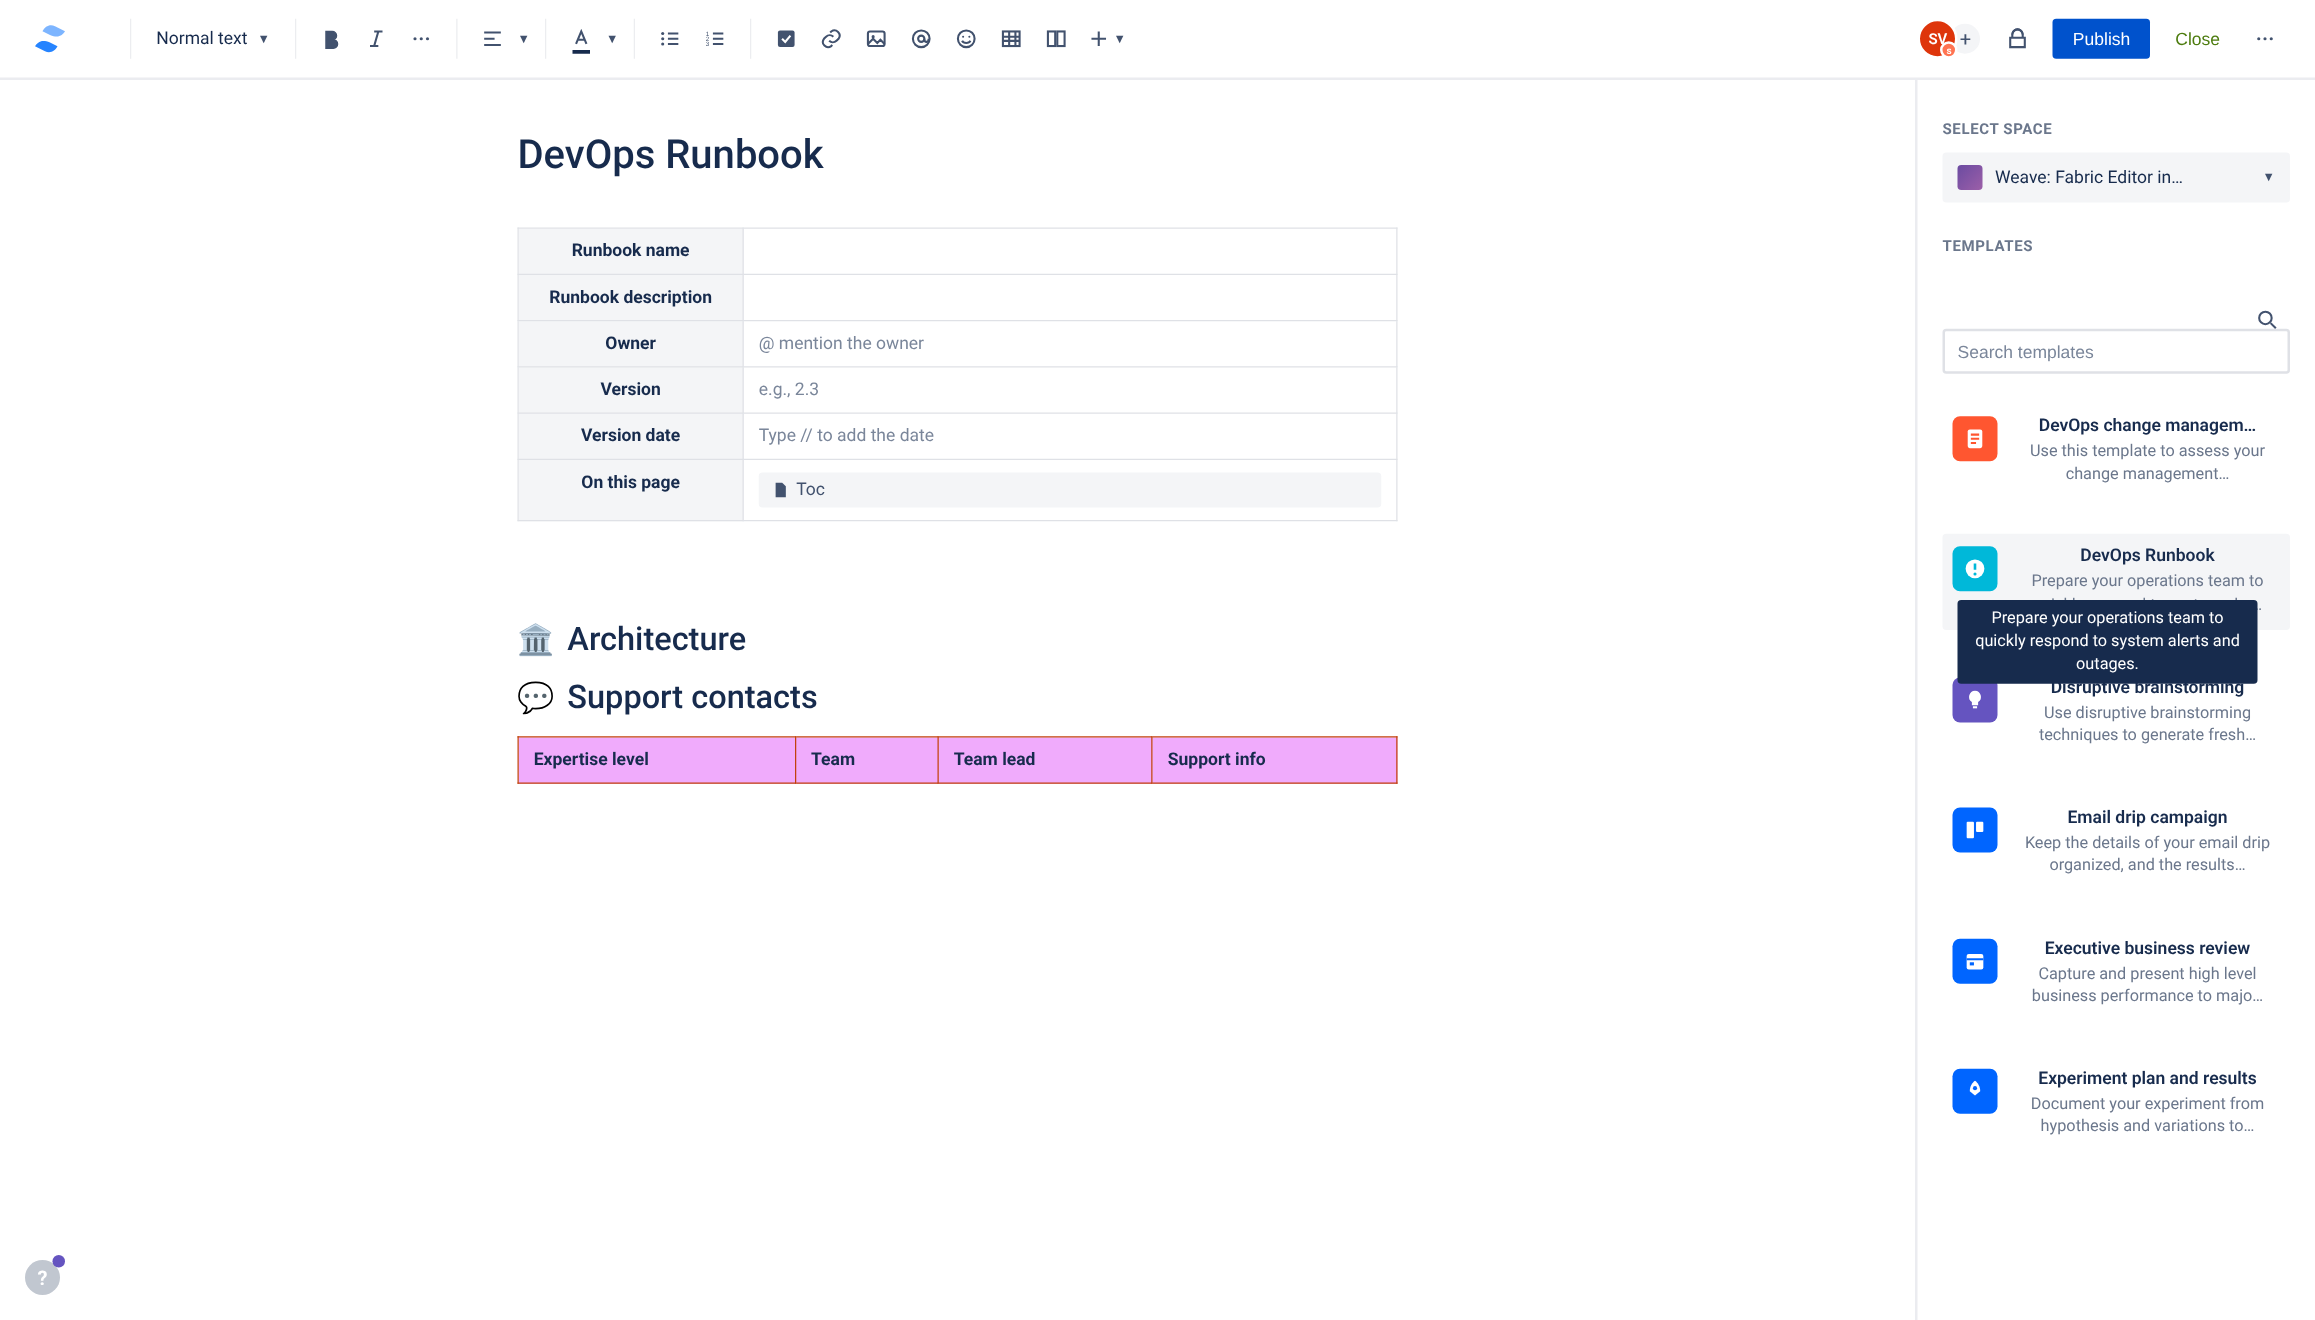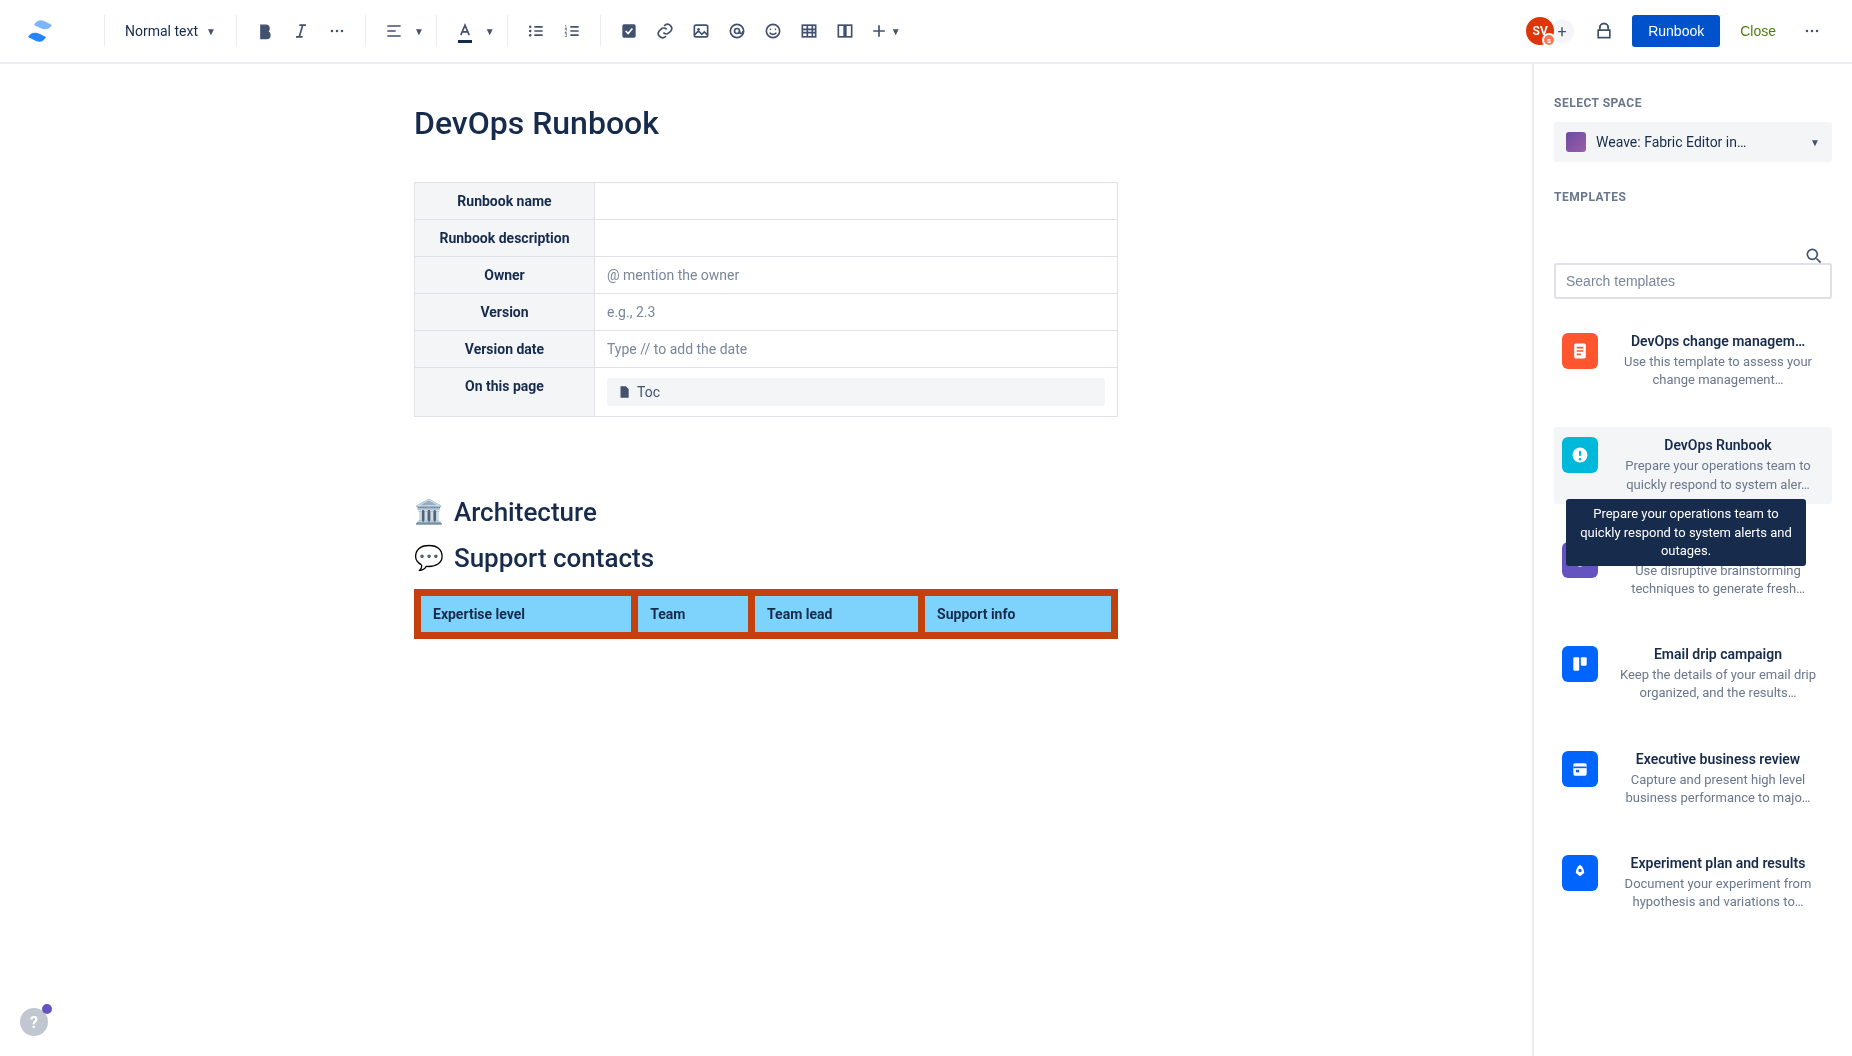"Runbook" button.publish-btn { text: Runbook -> Publish }
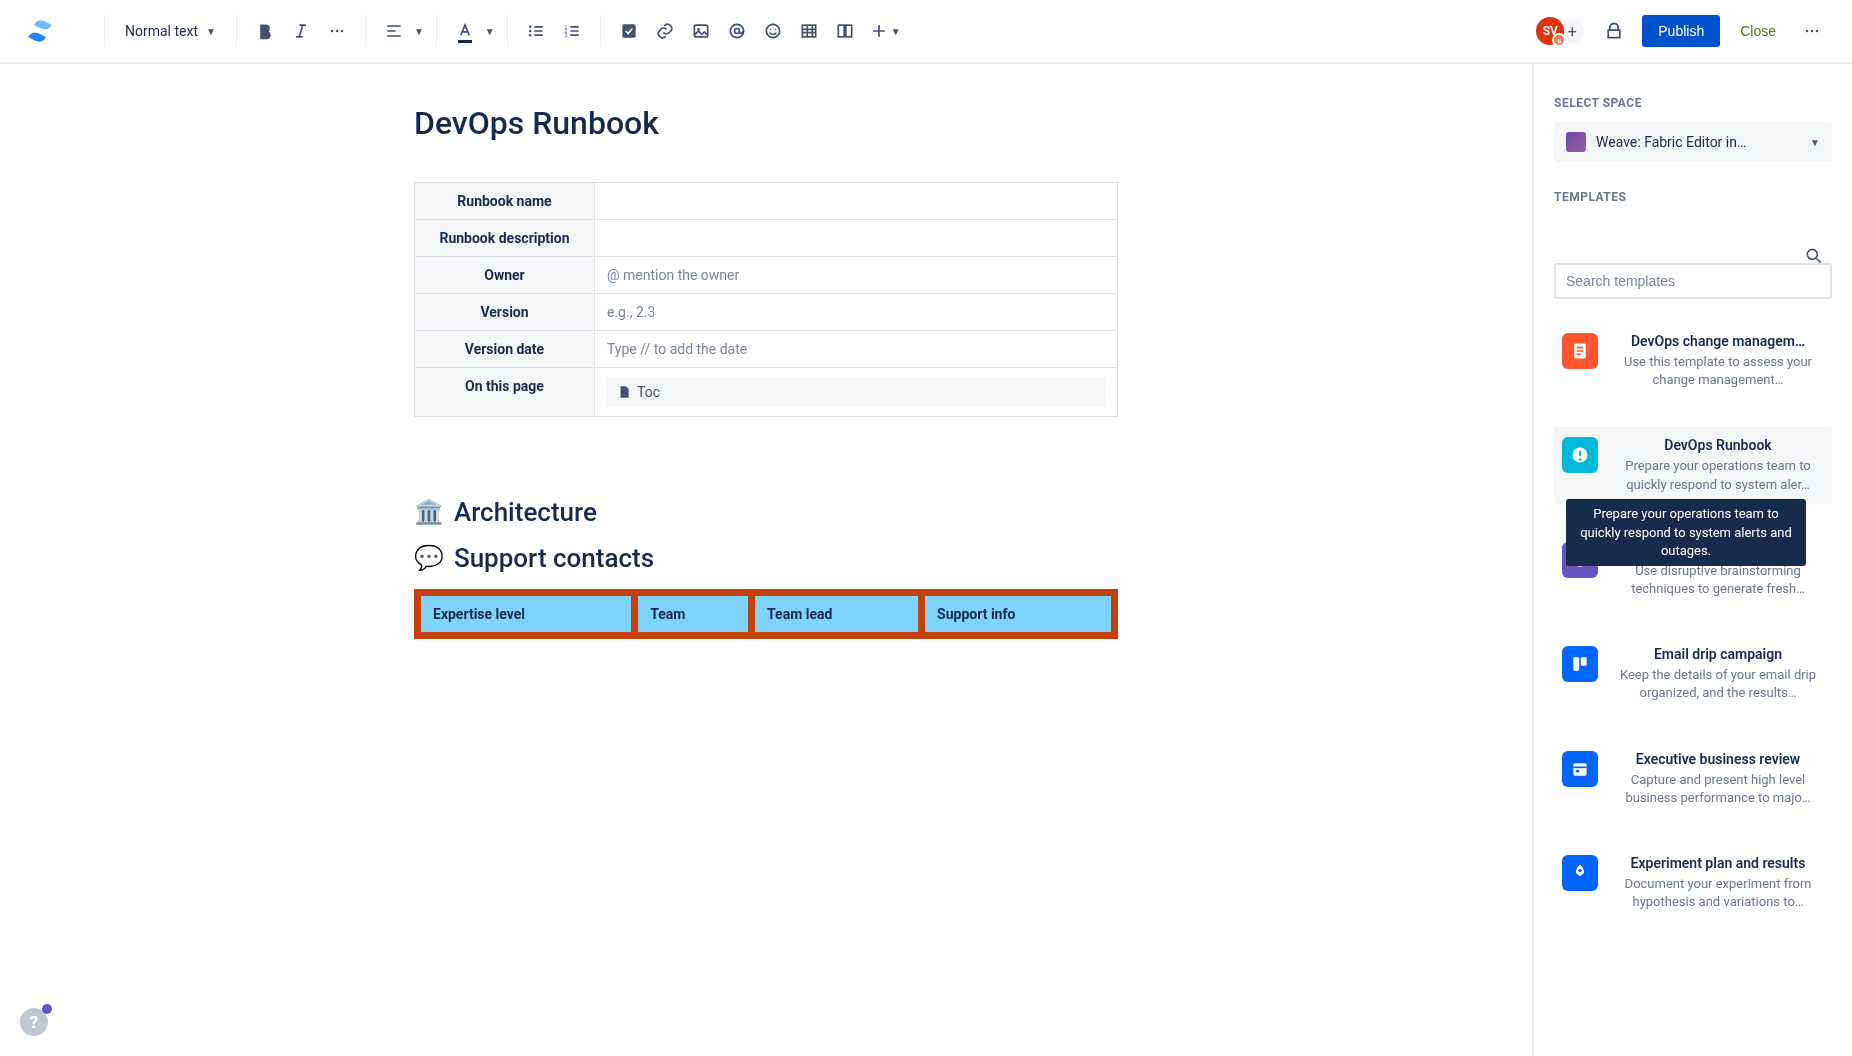"Prepare your operations team to quickly respond to system alerts" .tooltip { top: 72px -> 53px }
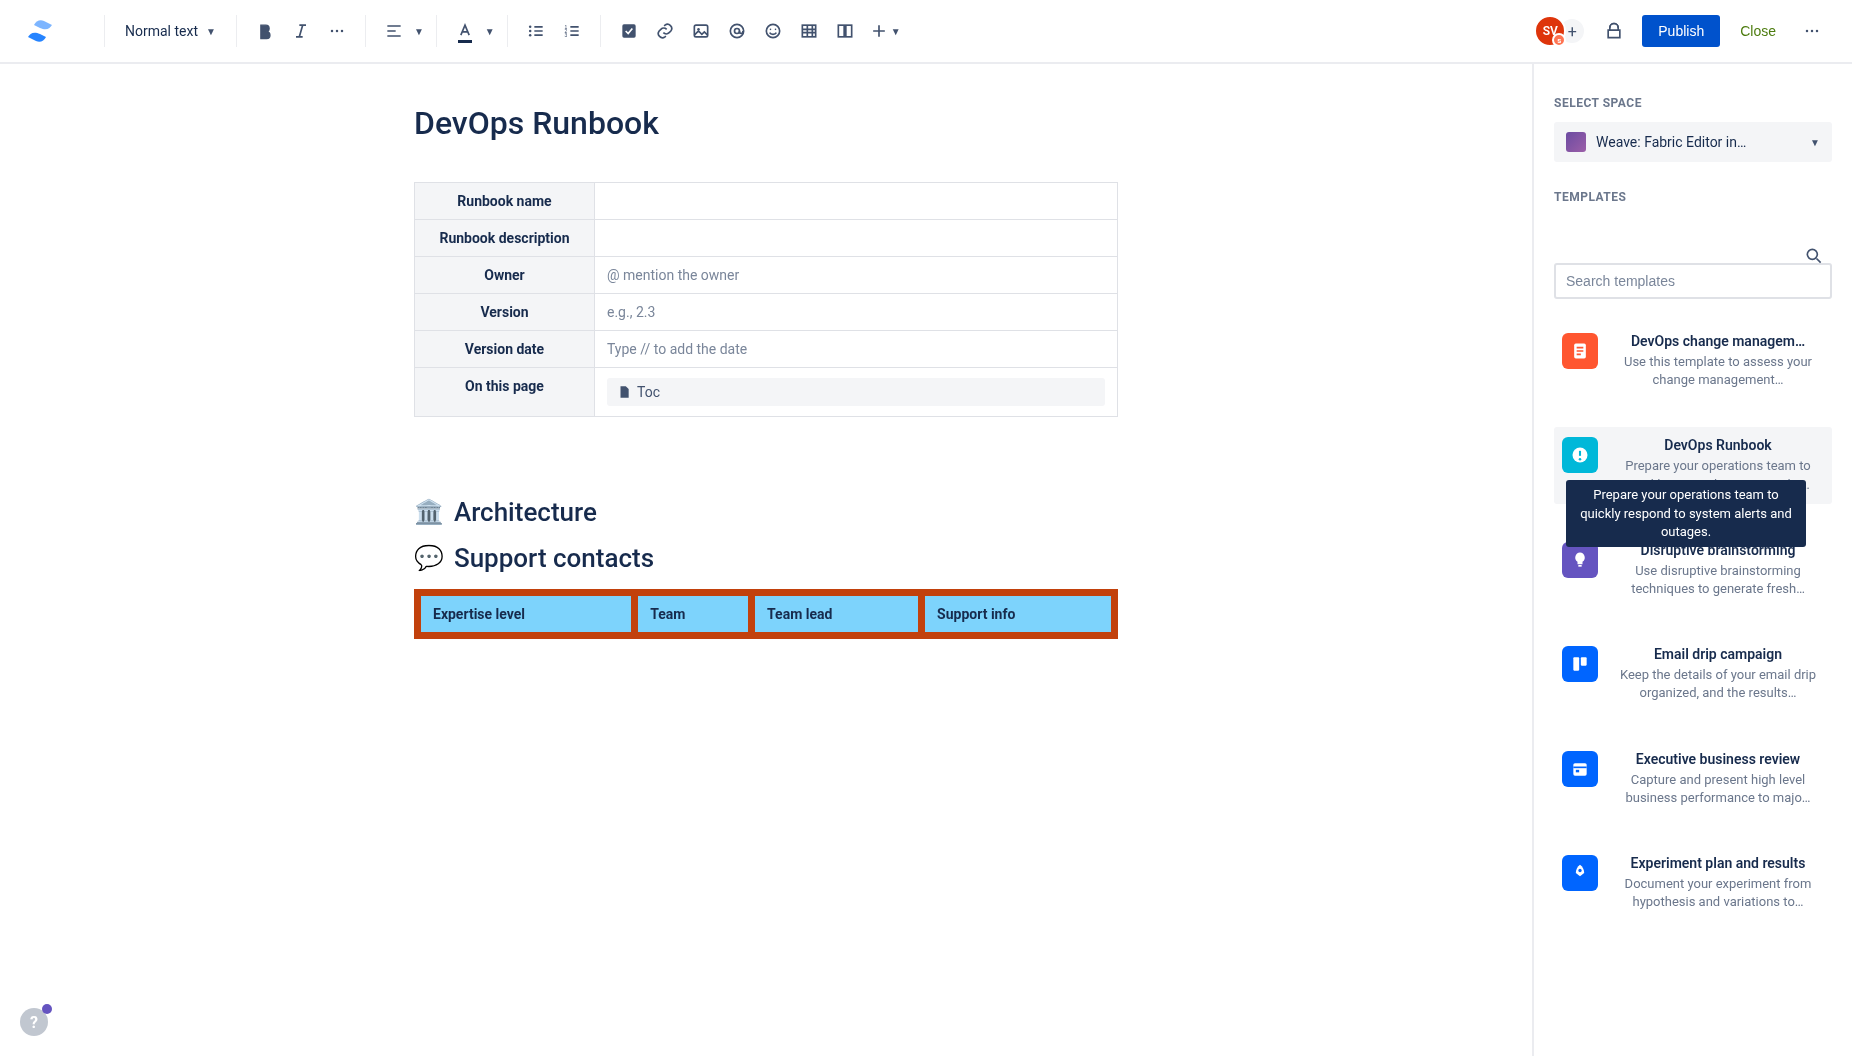"Expertise level" .contacts-table th { background: #7dd3fc -> #f0abfc; border: 7px solid #c2410c -> 1px solid #c2410c }
